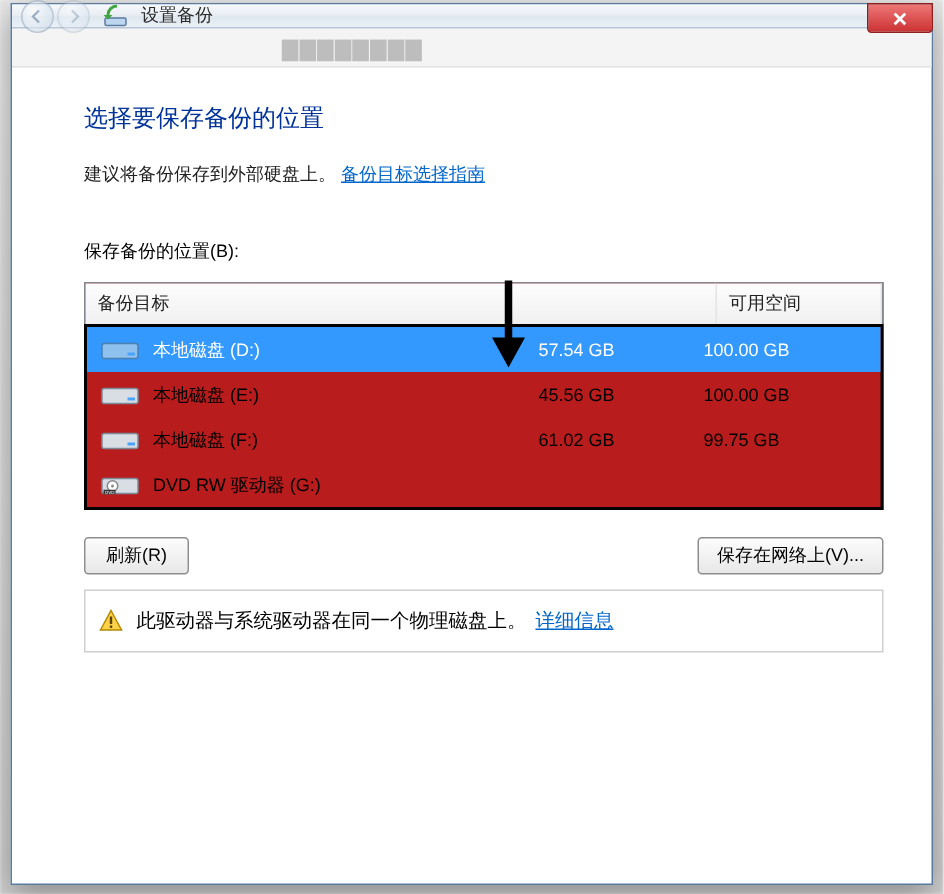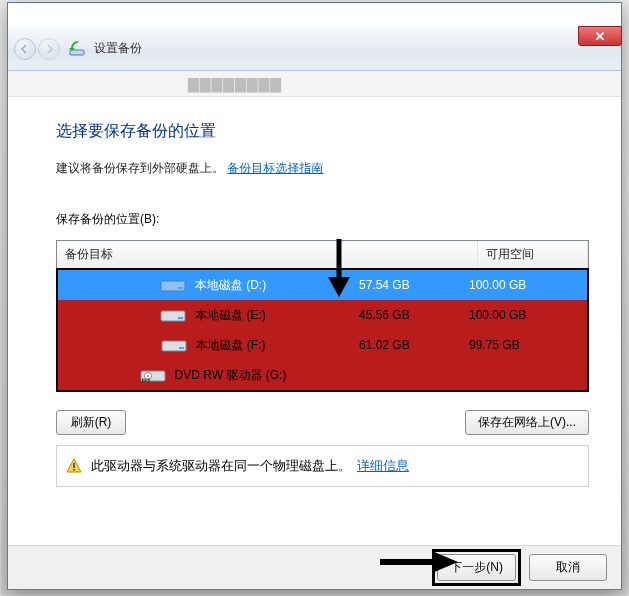"设置备份" .titlebar { height: 44px -> 16px; margin-top: 24px -> none }
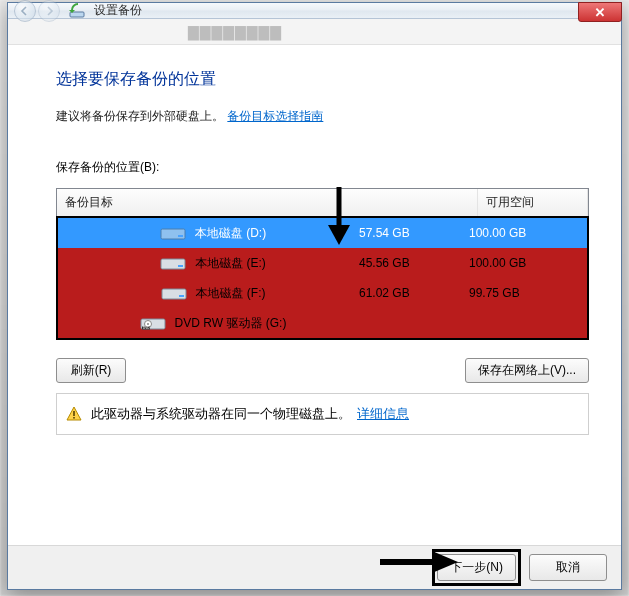"本地磁盘 (D:)" .row .c-name { justify-content: center -> none }
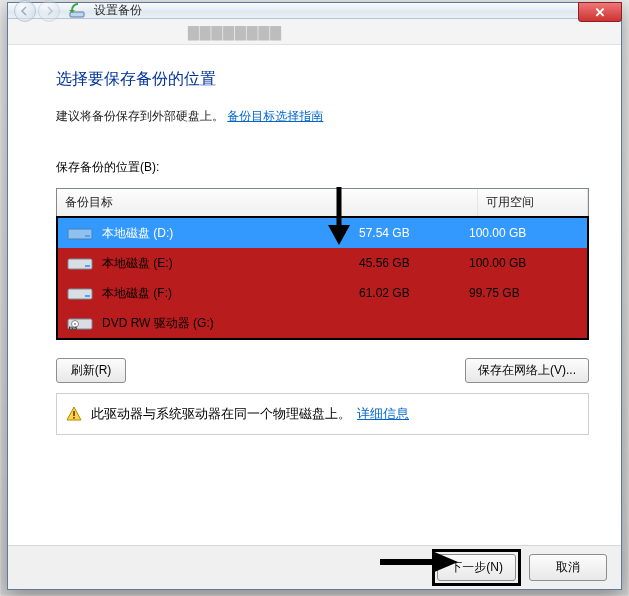"下一步(N)" div.footer { html: <div> <svg> <line></line> <path></path> </svg> <span> <button>下一步(N)</button> </span> <button>取消</button> </div> -> none }
